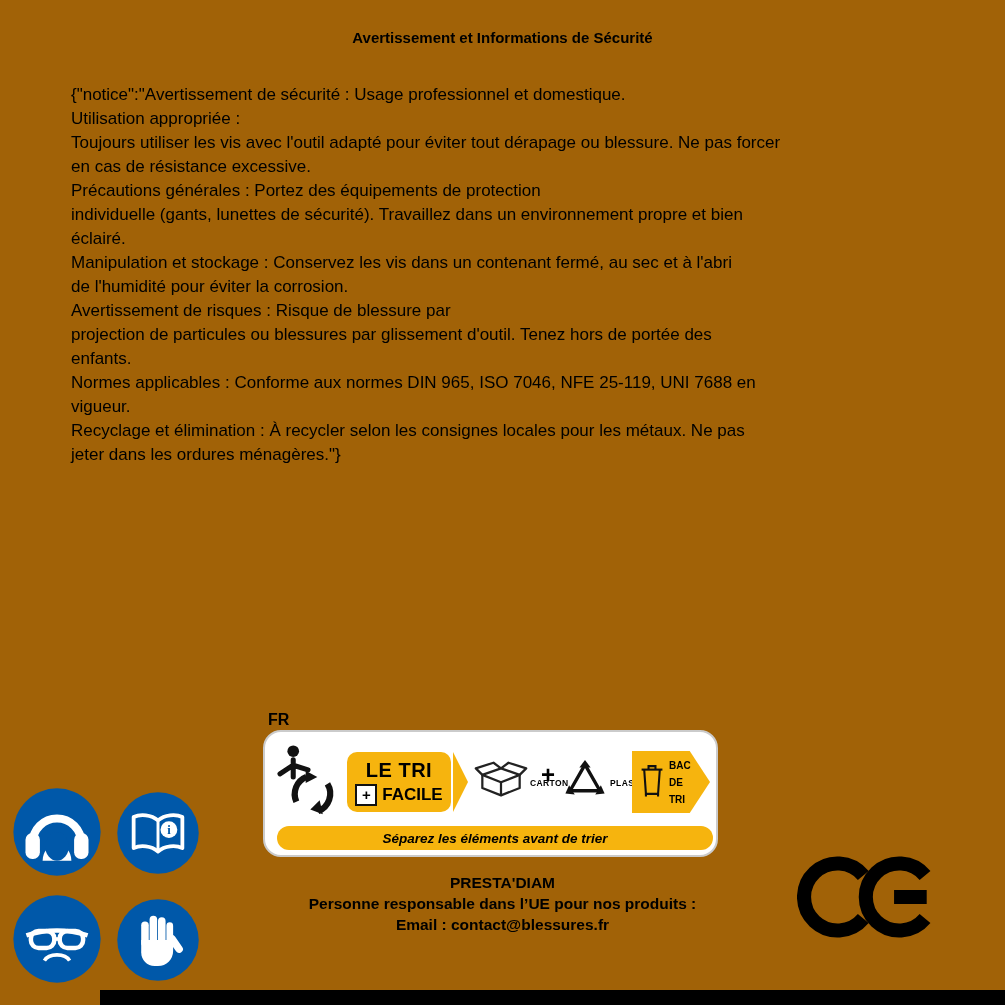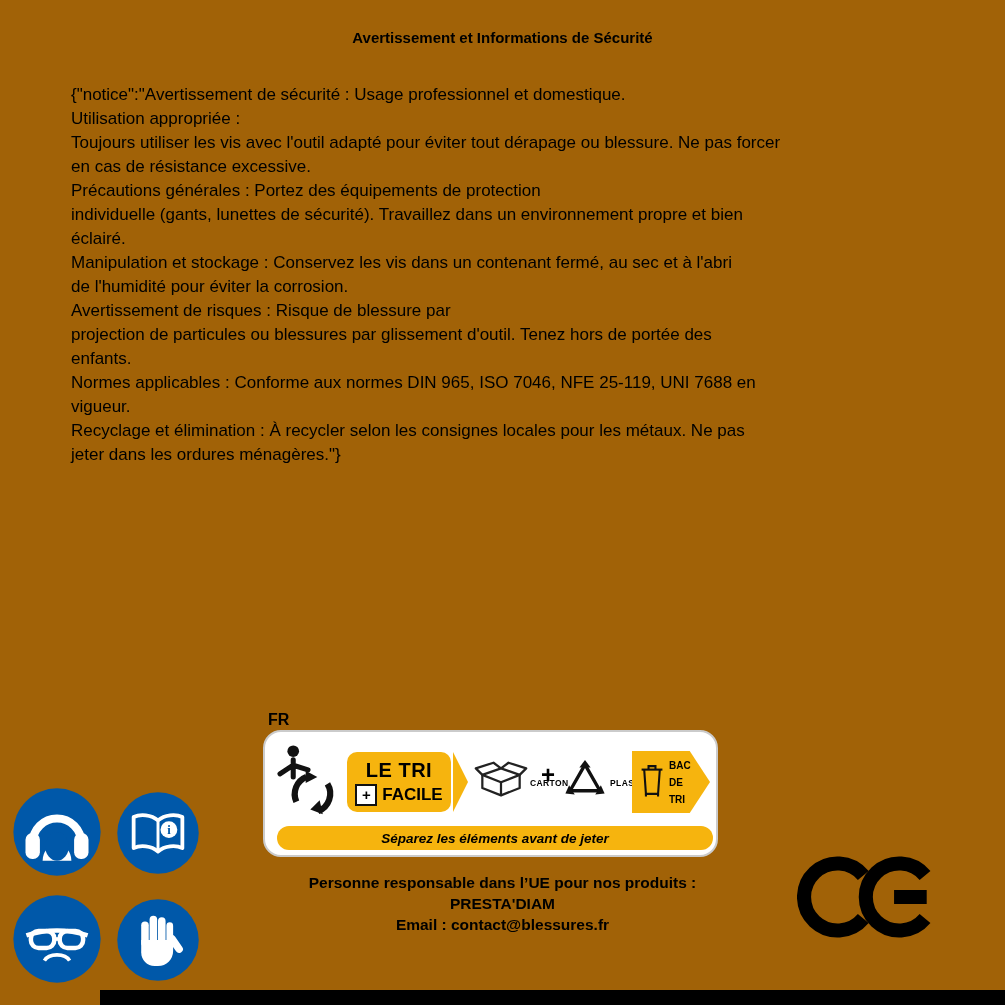"Séparez les éléments avant de" div.tri-footer { text: jeter -> trier }
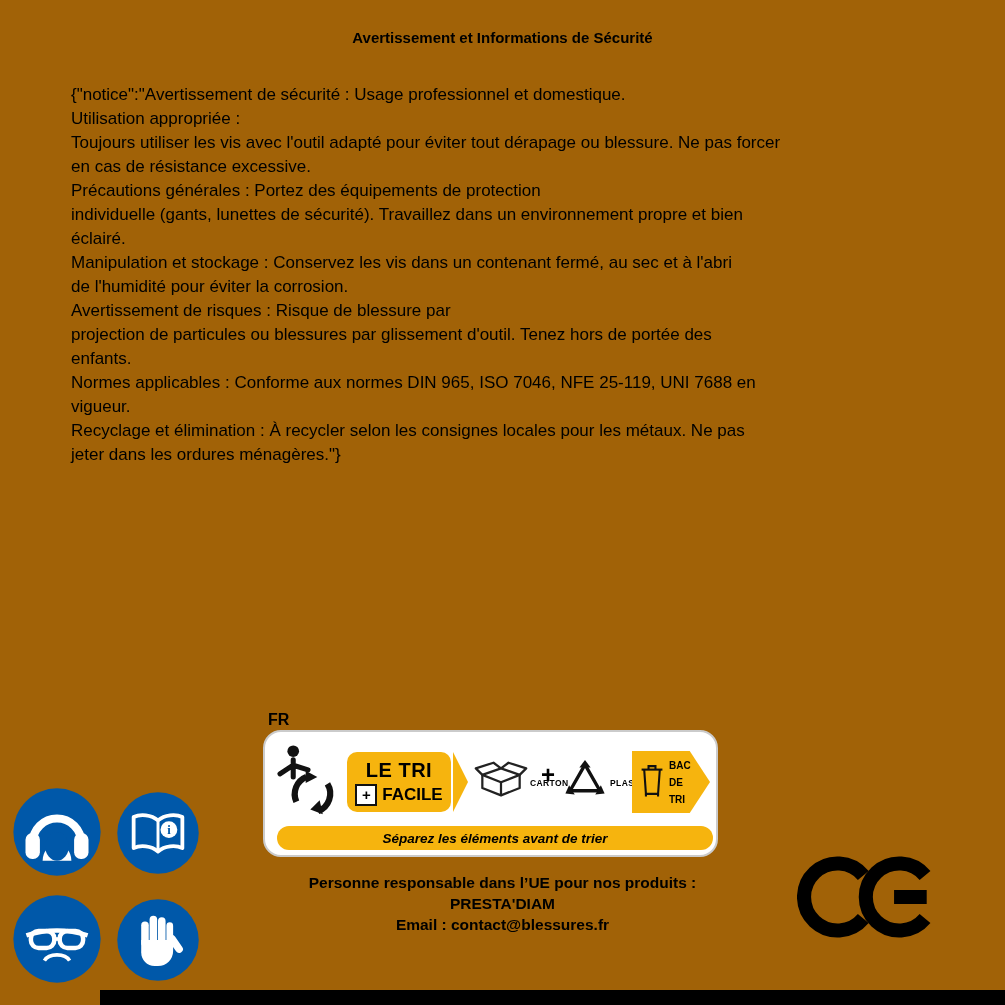"Personne responsable dans l’UE pour" div { order: before "PRESTA'DIAM" -> after "PRESTA'DIAM" }
